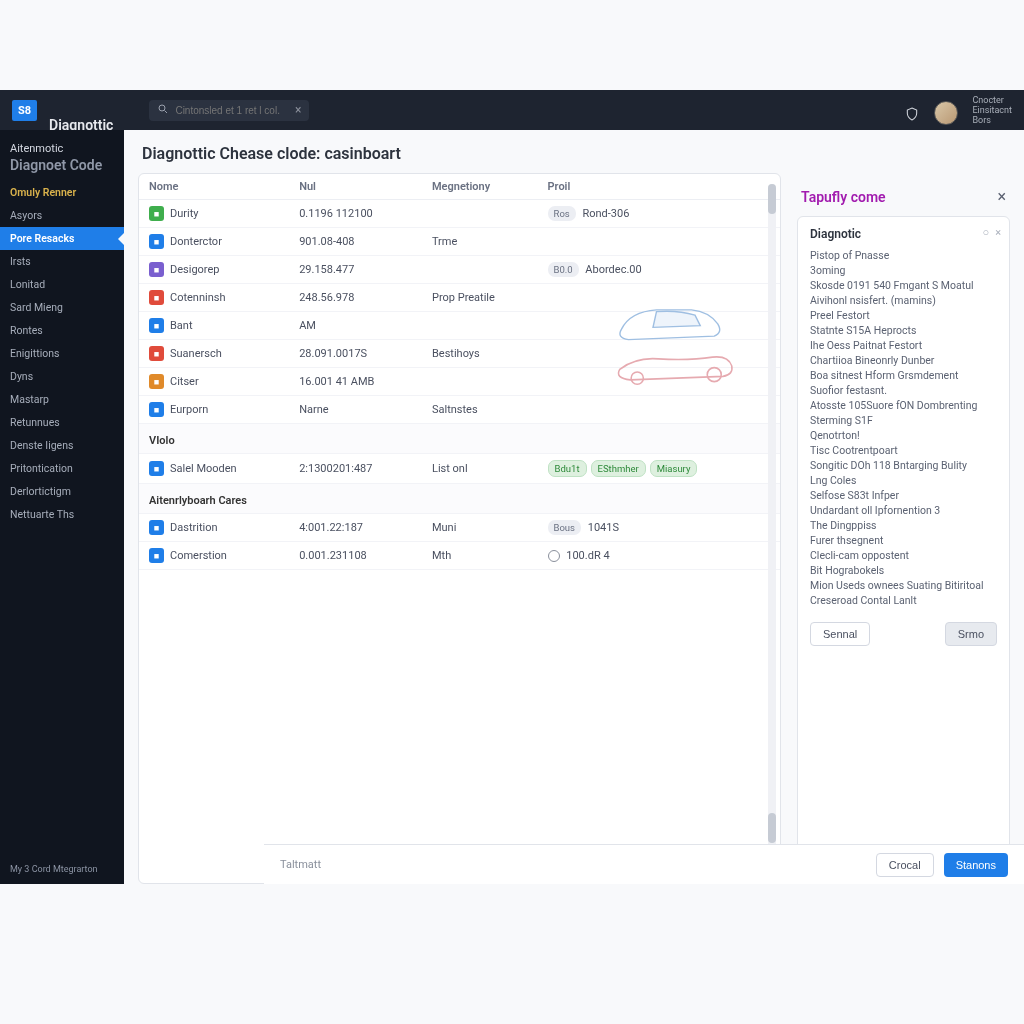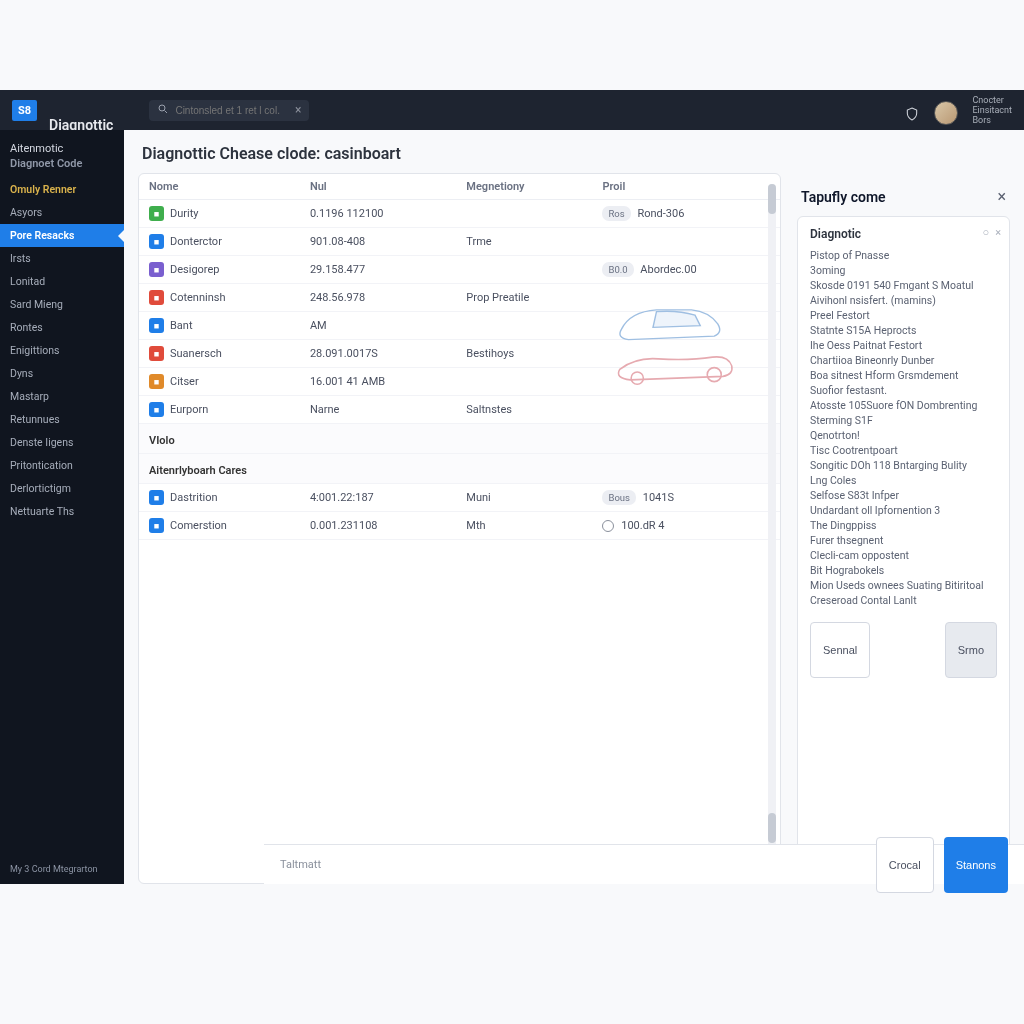"Diagnoet Code" .side-sub { font-size: 11px -> 14px }
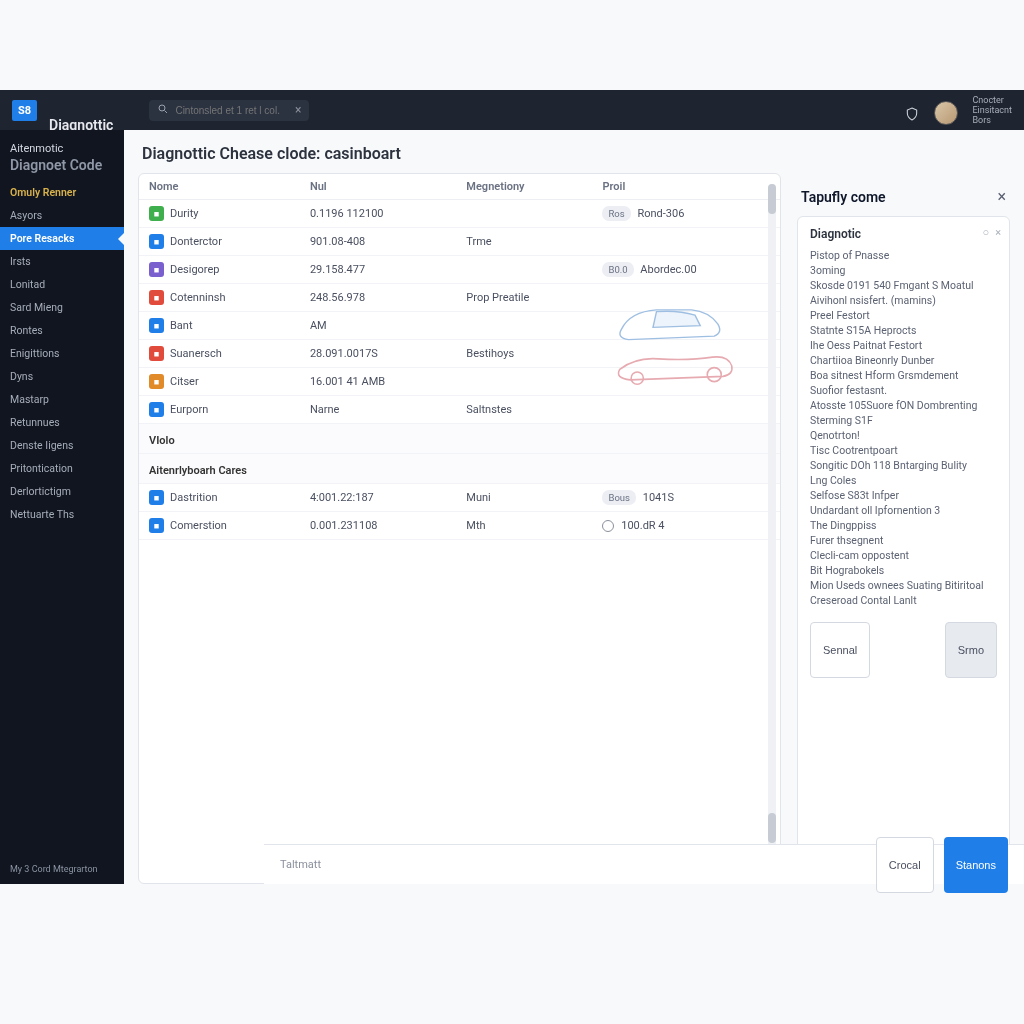"Tapufly come" .side-panel-head h2 { color: #0f172a -> #a21caf }
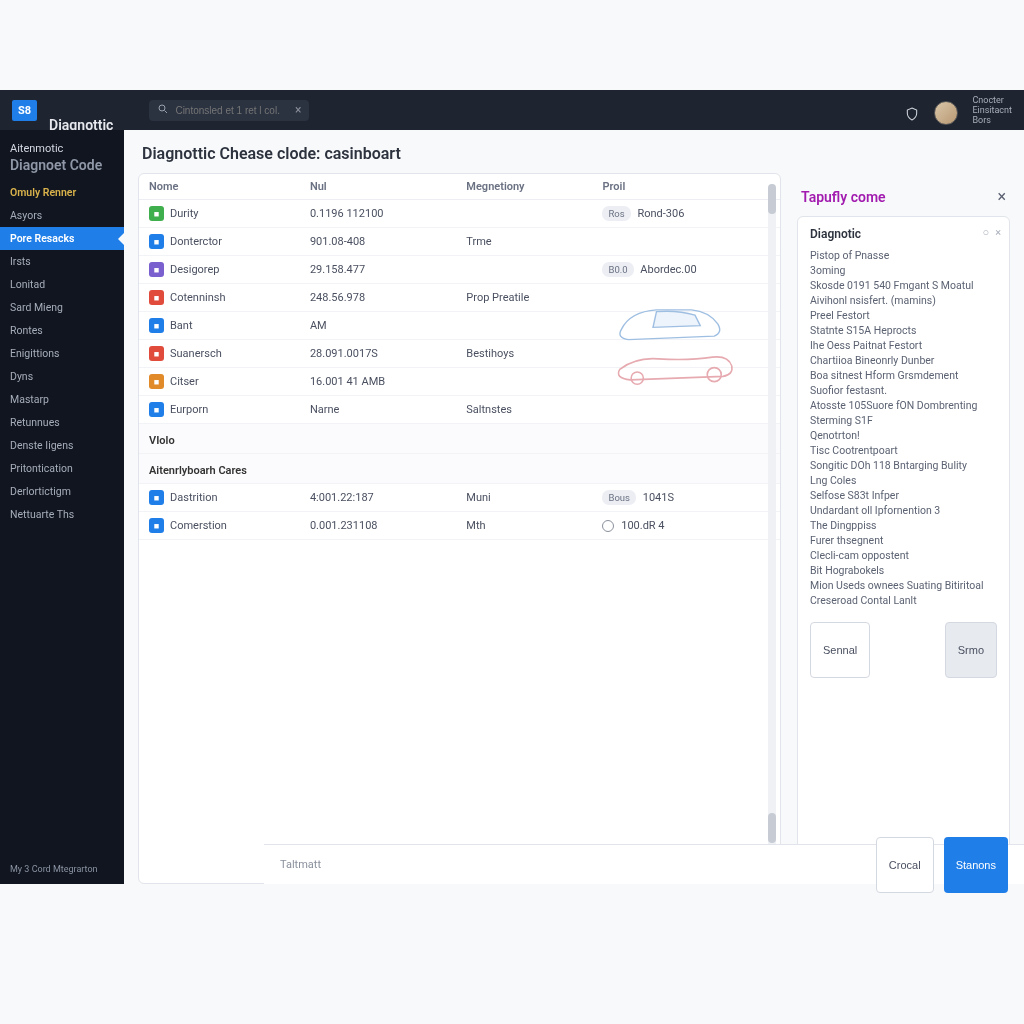"■ Salel Mooden" tr { html: none -> <tr> <td><span>■</span>Salel Mooden</td> <td>2:1300201:487</td> <td>List onl</td> <td><span>Bdu1t</span><span>ESthmher</span><span>Miasury</span></td> </tr> }
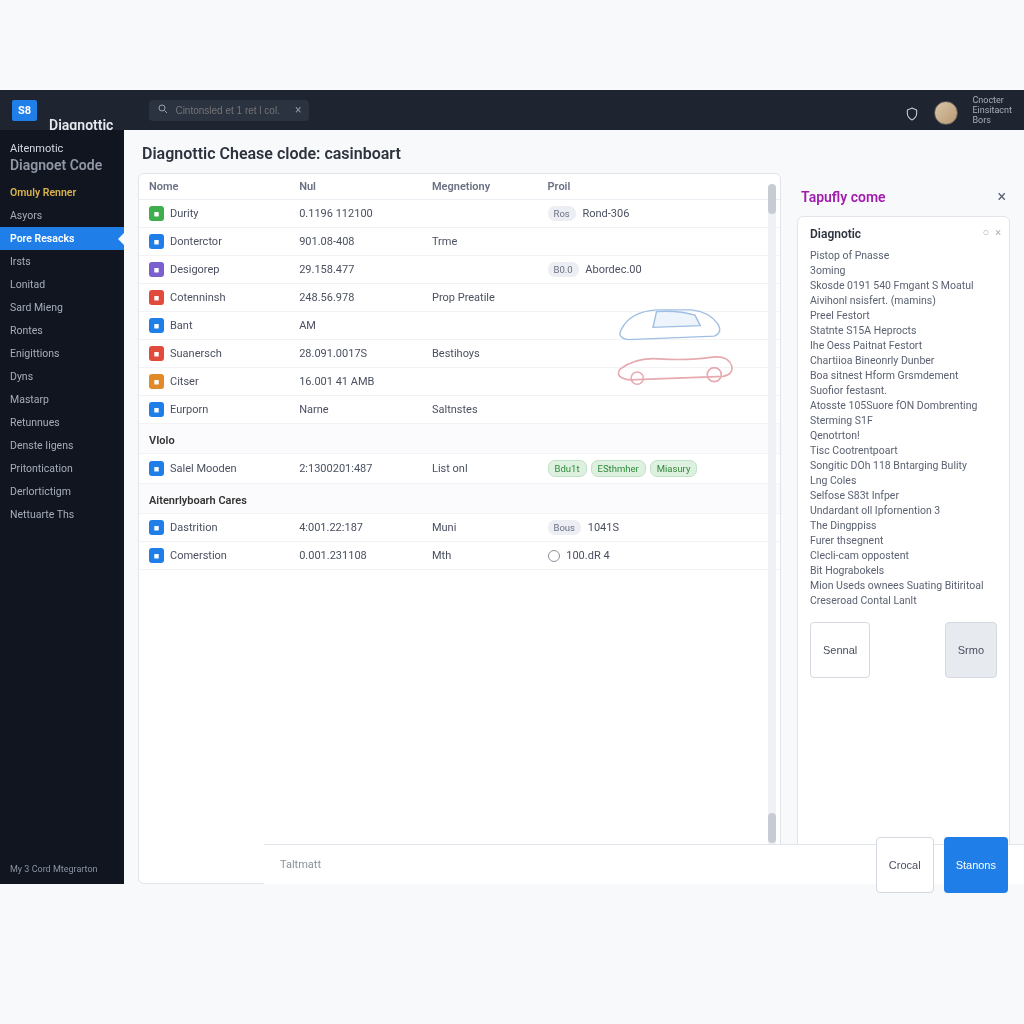"Sennal" .btn { padding: 21px 12px -> 5px 12px }
